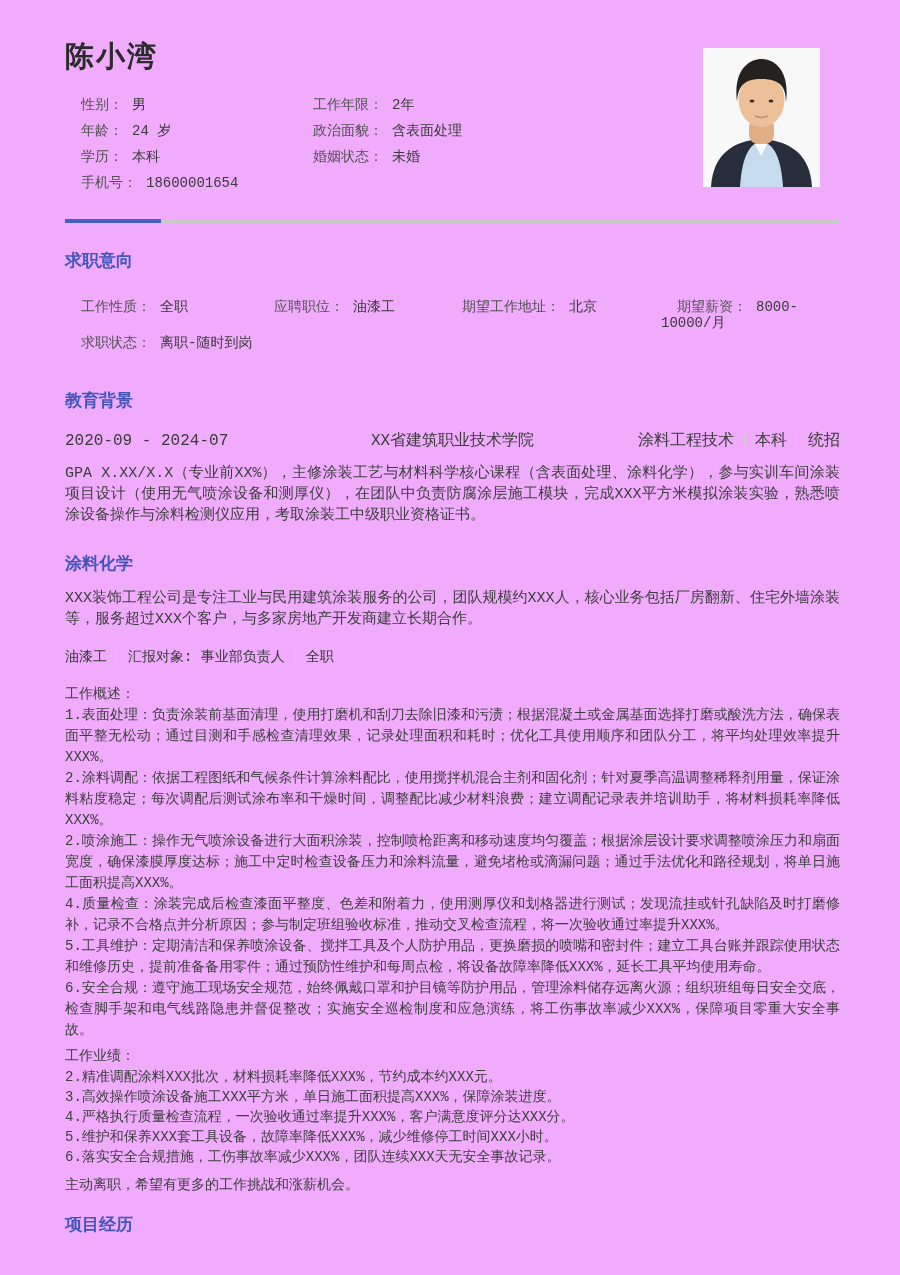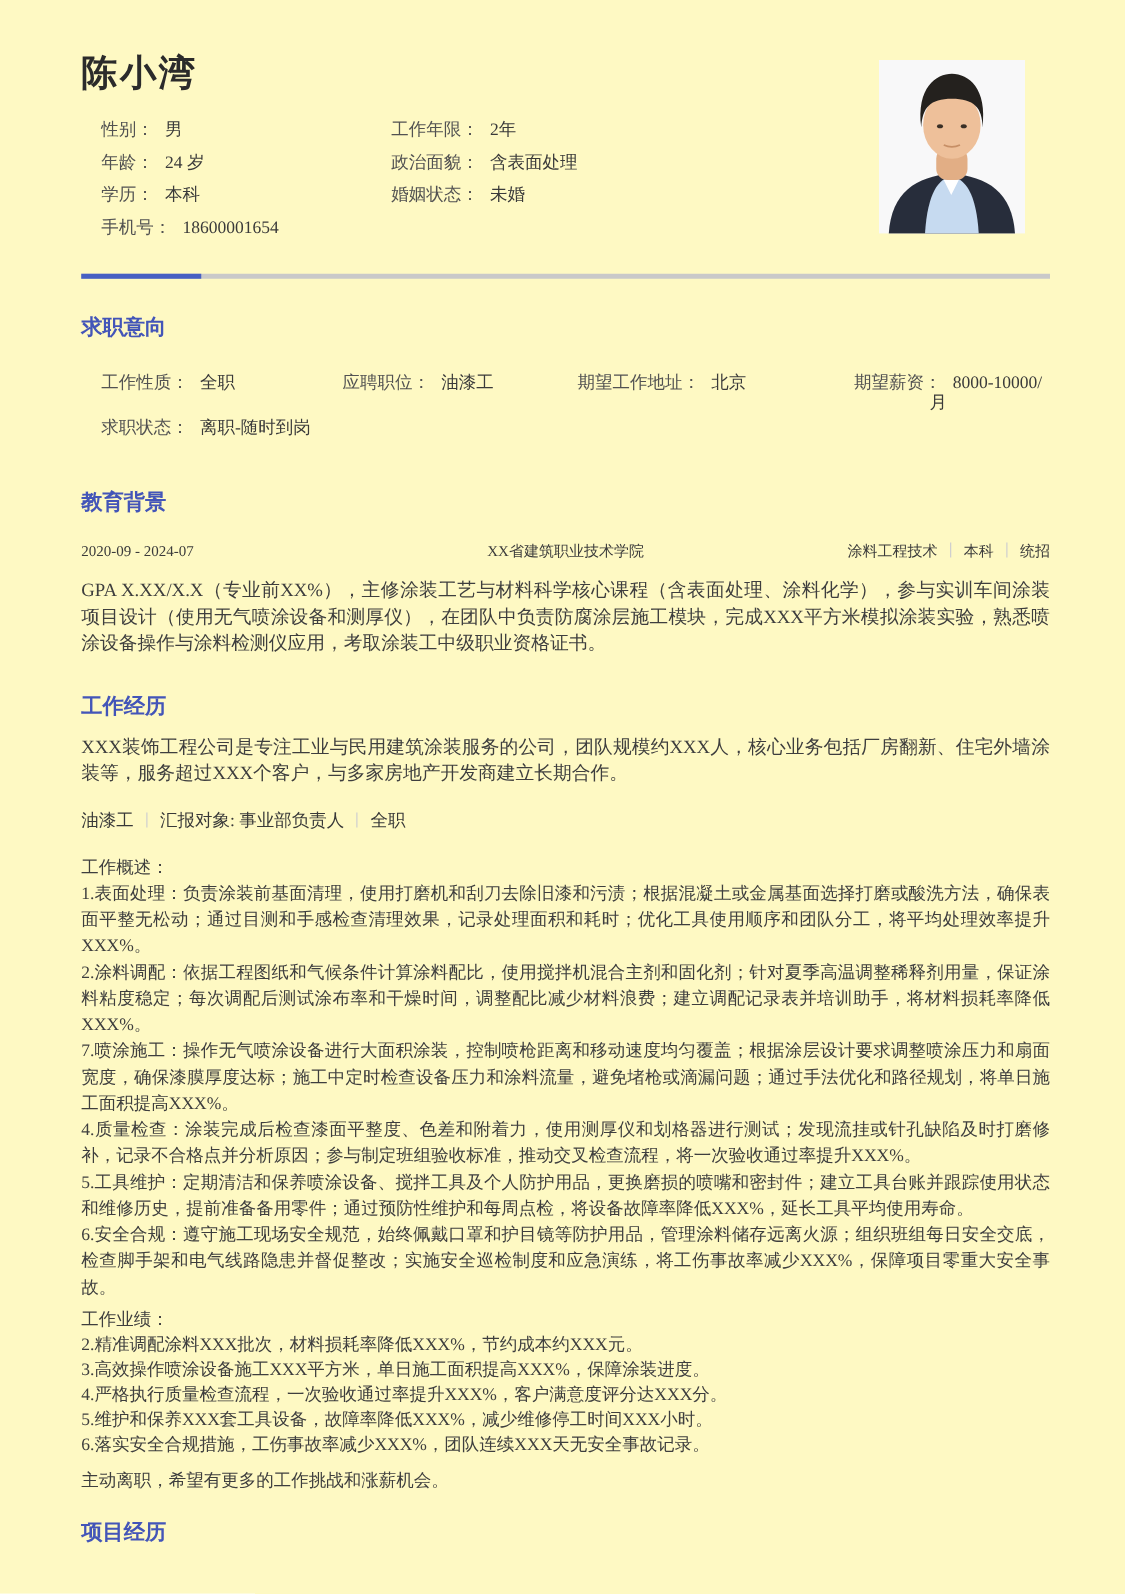"陈小湾" .page { background: #fef9c3 -> #f0abfc; font-family: Liberation Serif, serif -> Liberation Mono, monospace }
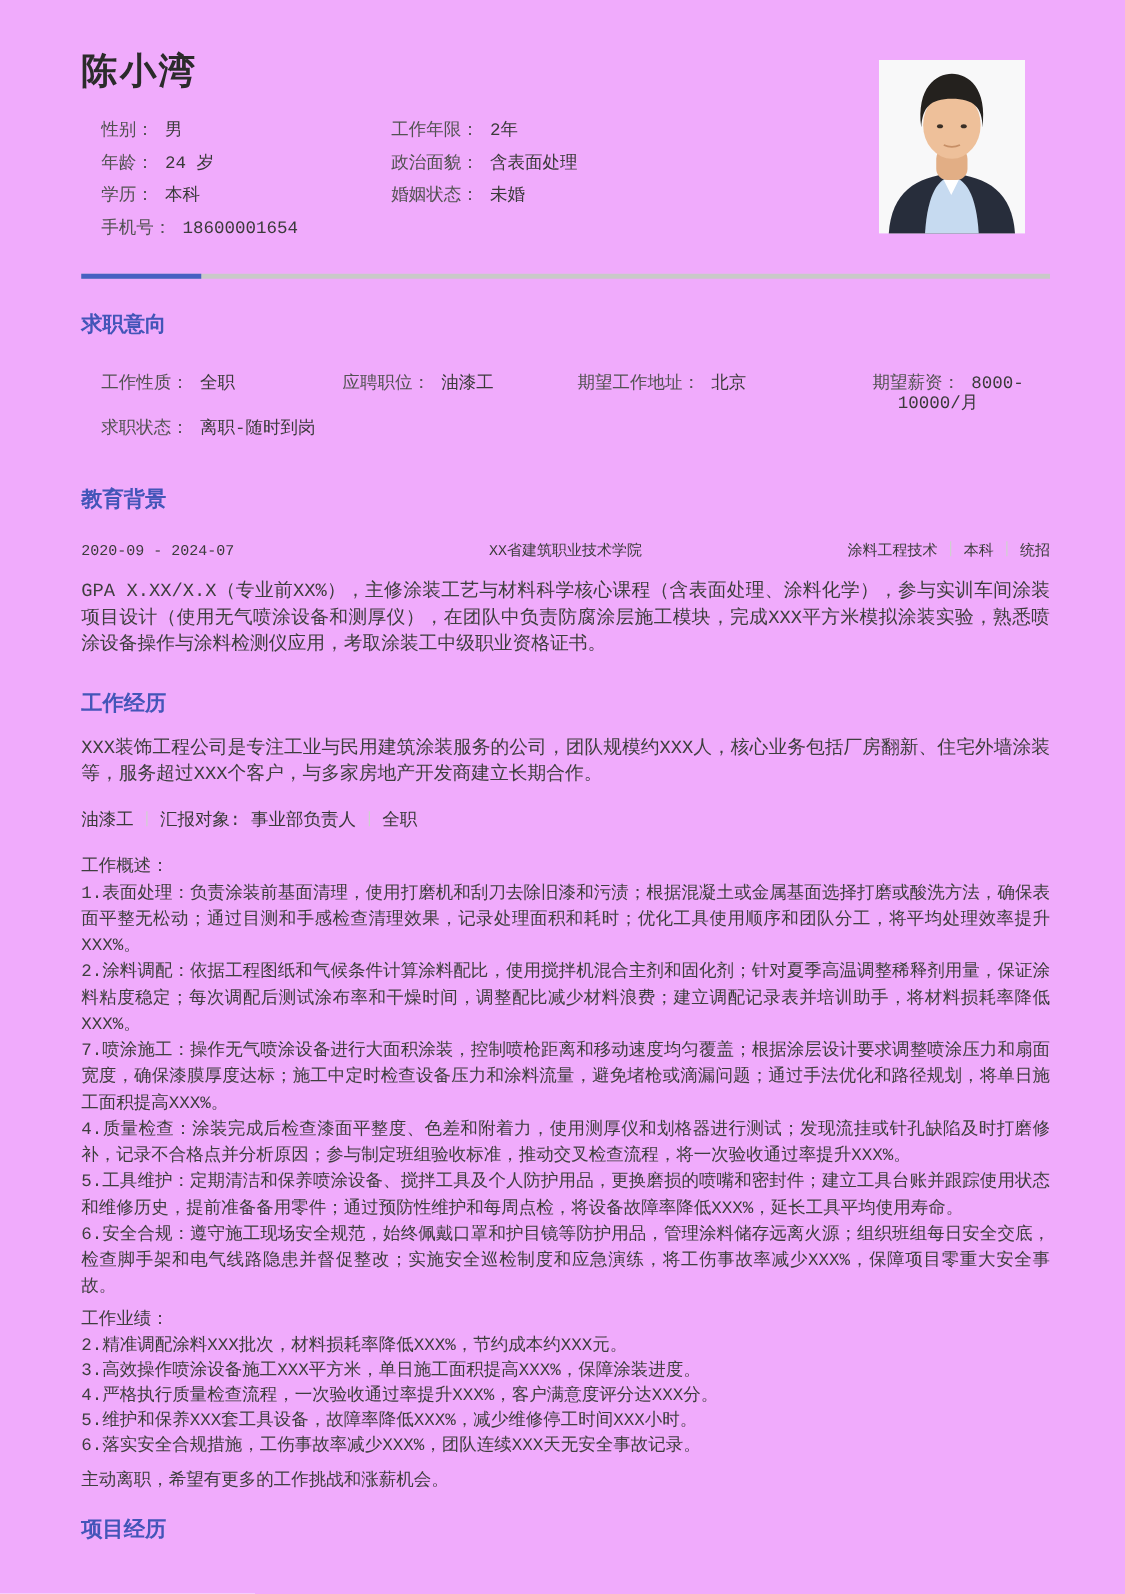"期望薪资： 8000-10000/月" .intent-cell-last { text-align: center -> left }
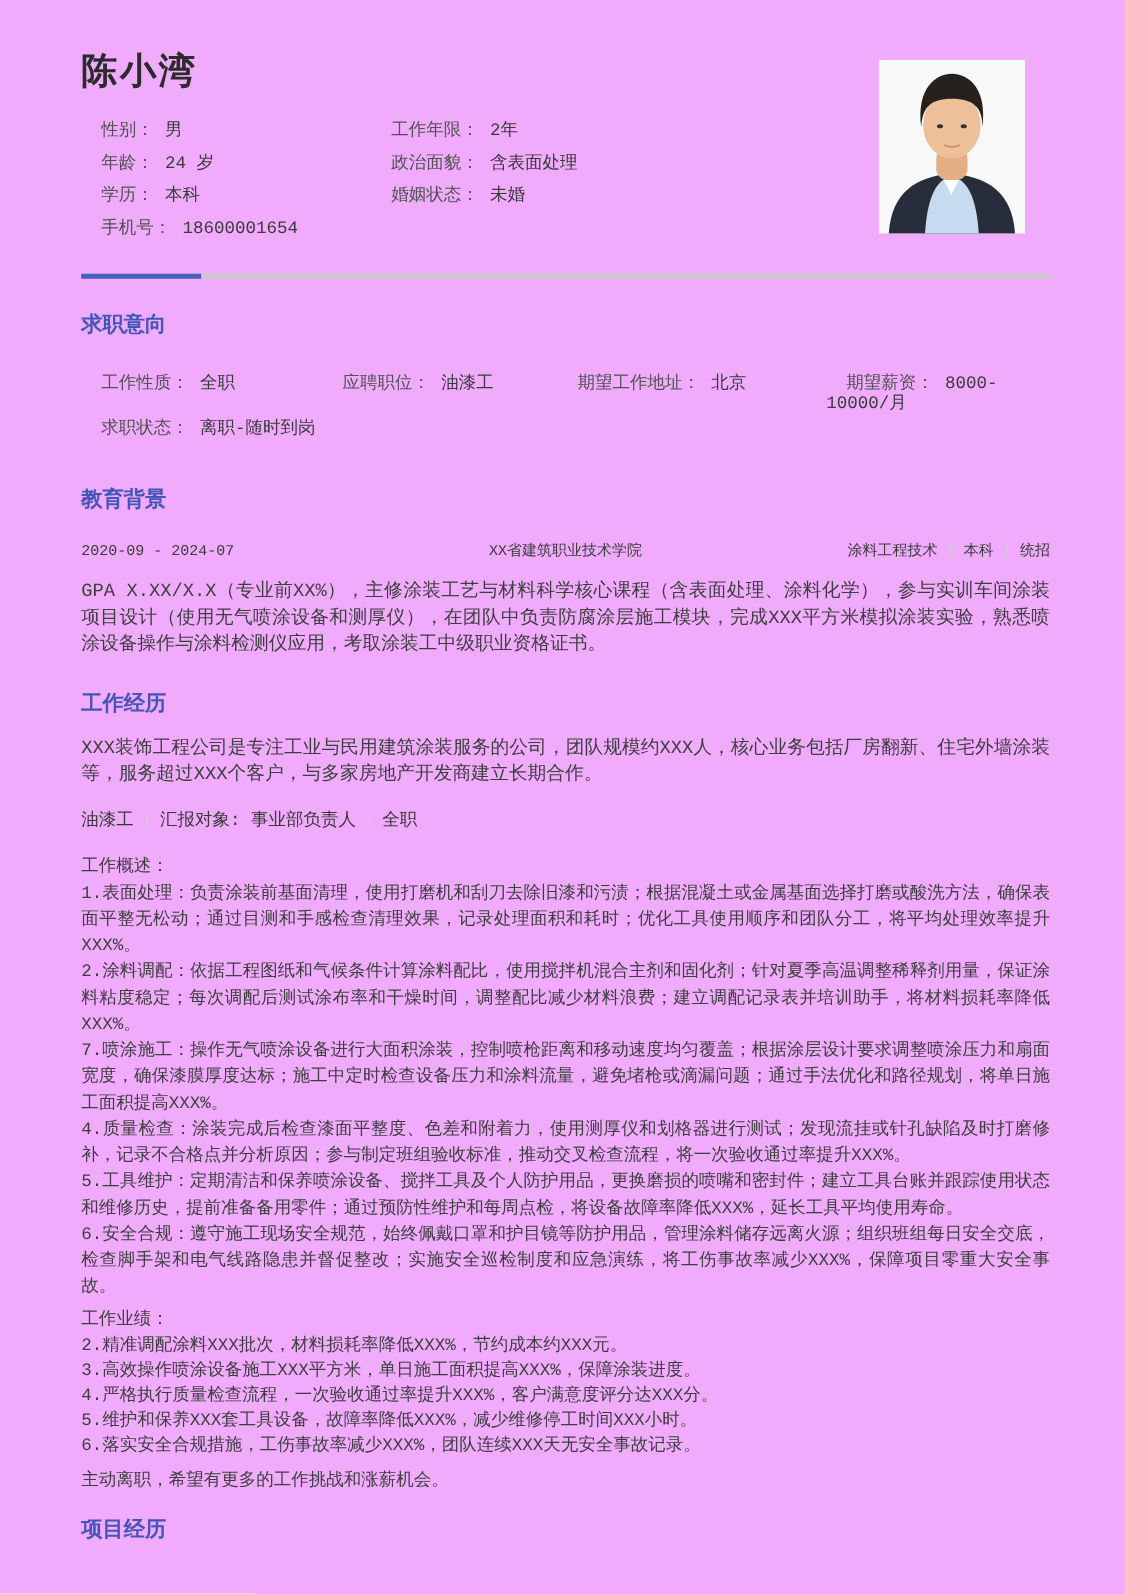"2020-09 - 2024-07" .meta-row { font-size: 12px -> 16px }
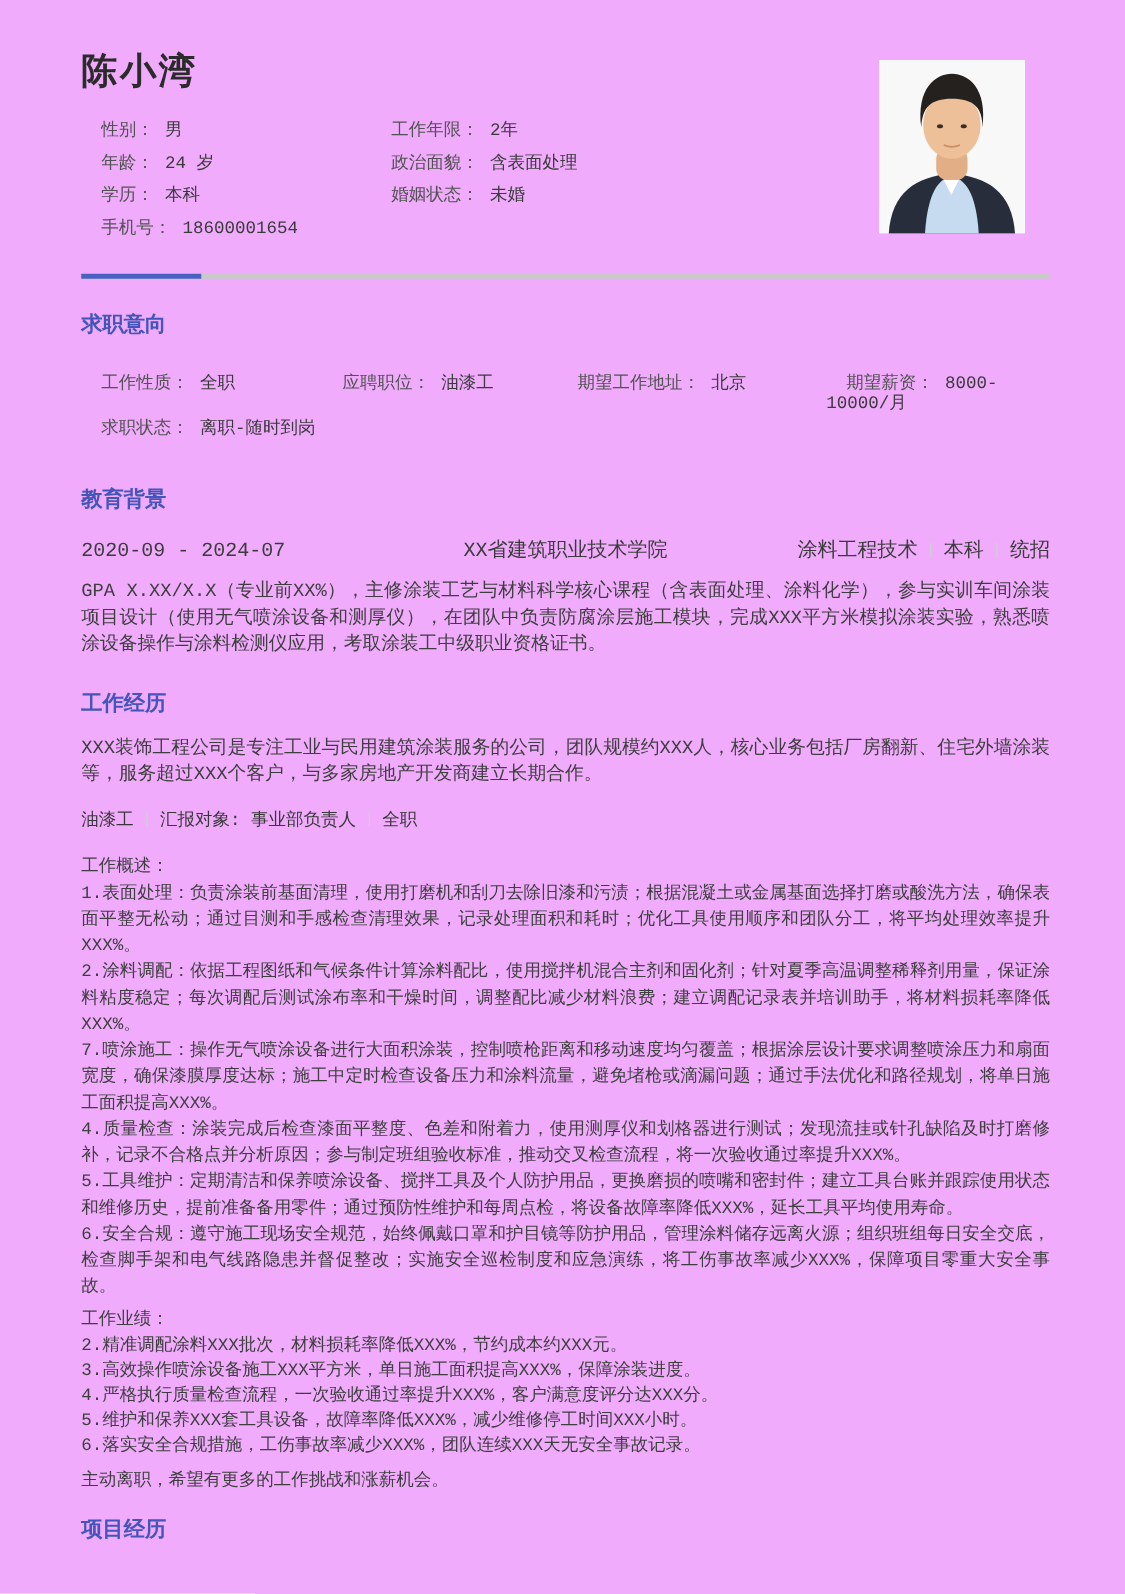"工作经历" h2.sec-title { text: 工作经历 -> 涂料化学 }
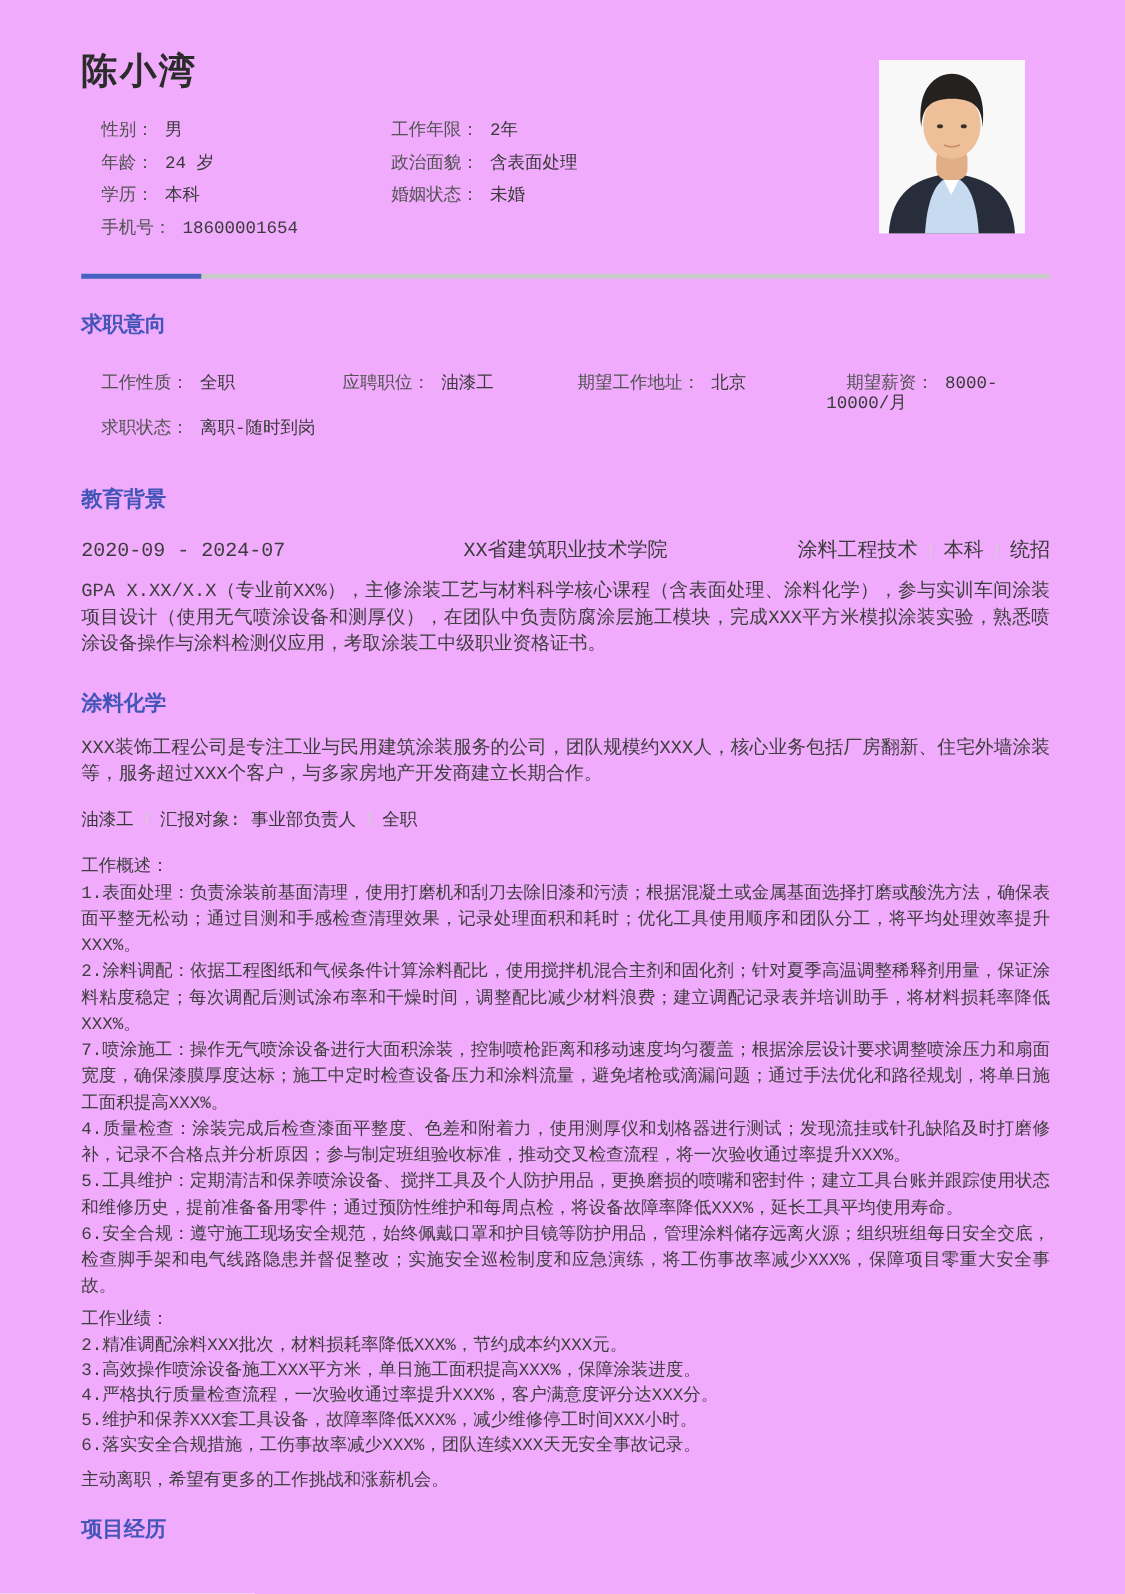"7.喷涂施工：操作无气喷涂设备进行大面积涂装，控制喷枪距离和移动速度均匀覆盖；根" p { text: 7 -> 2 }
